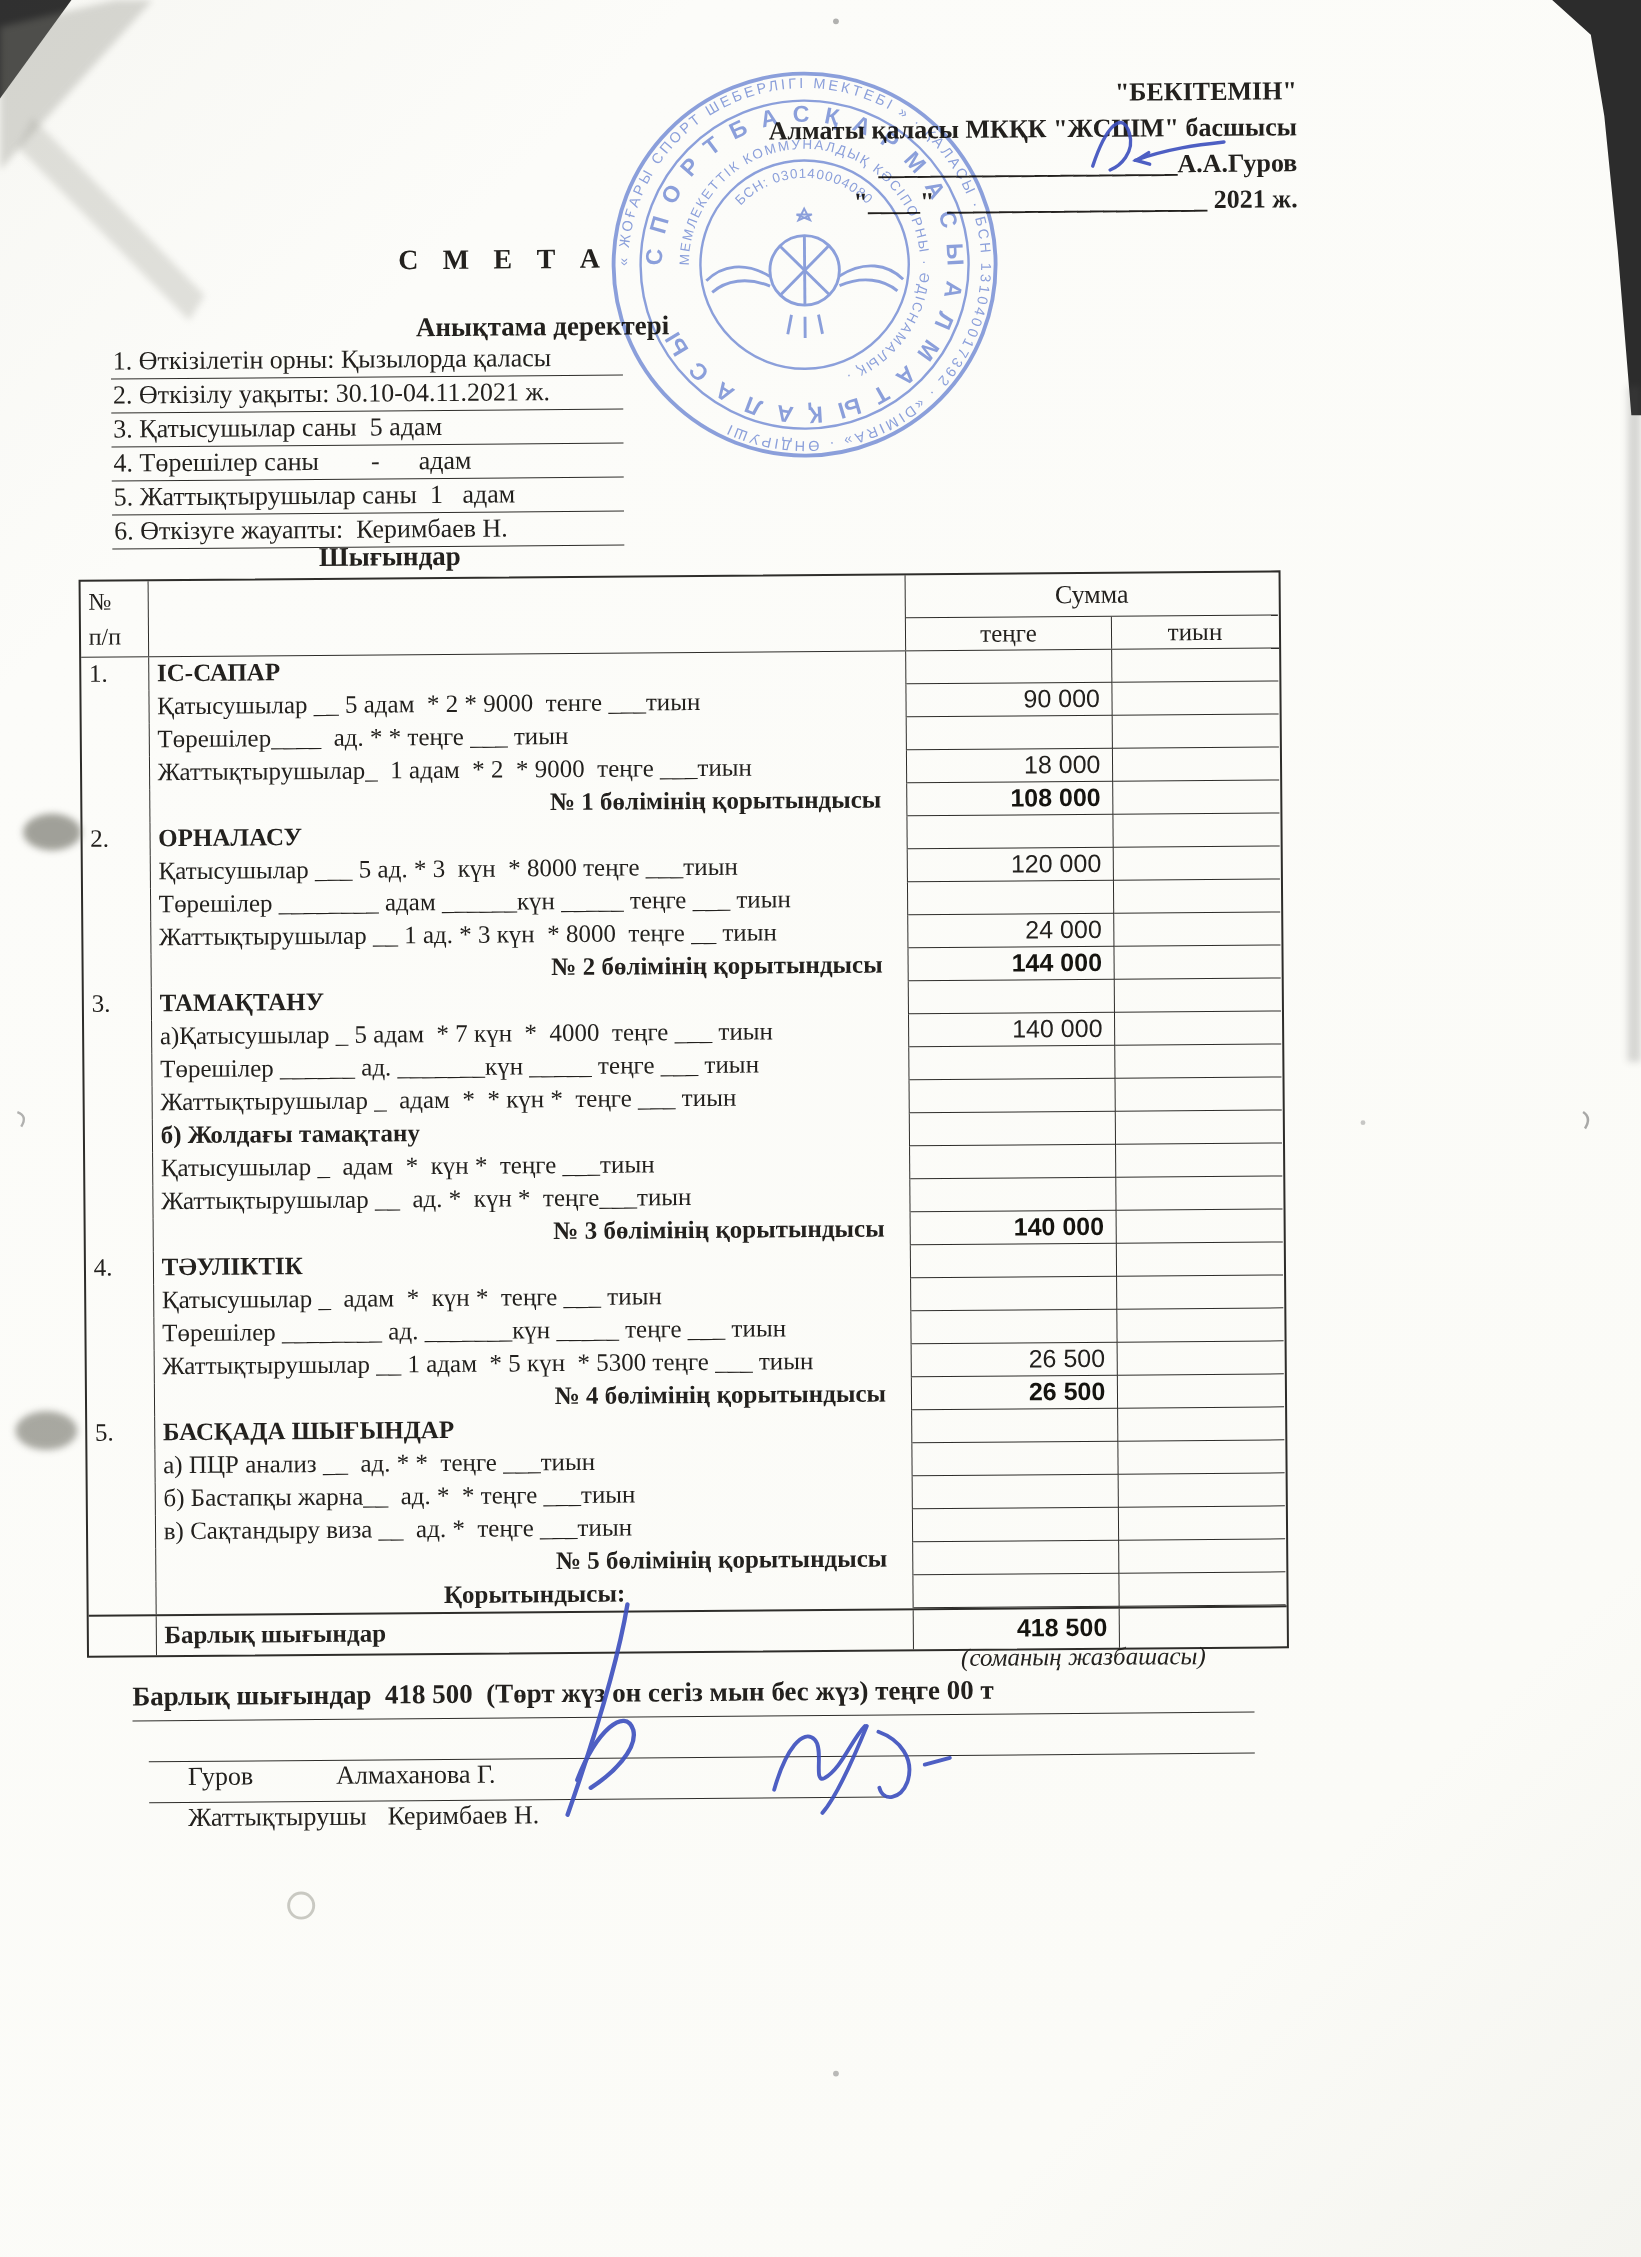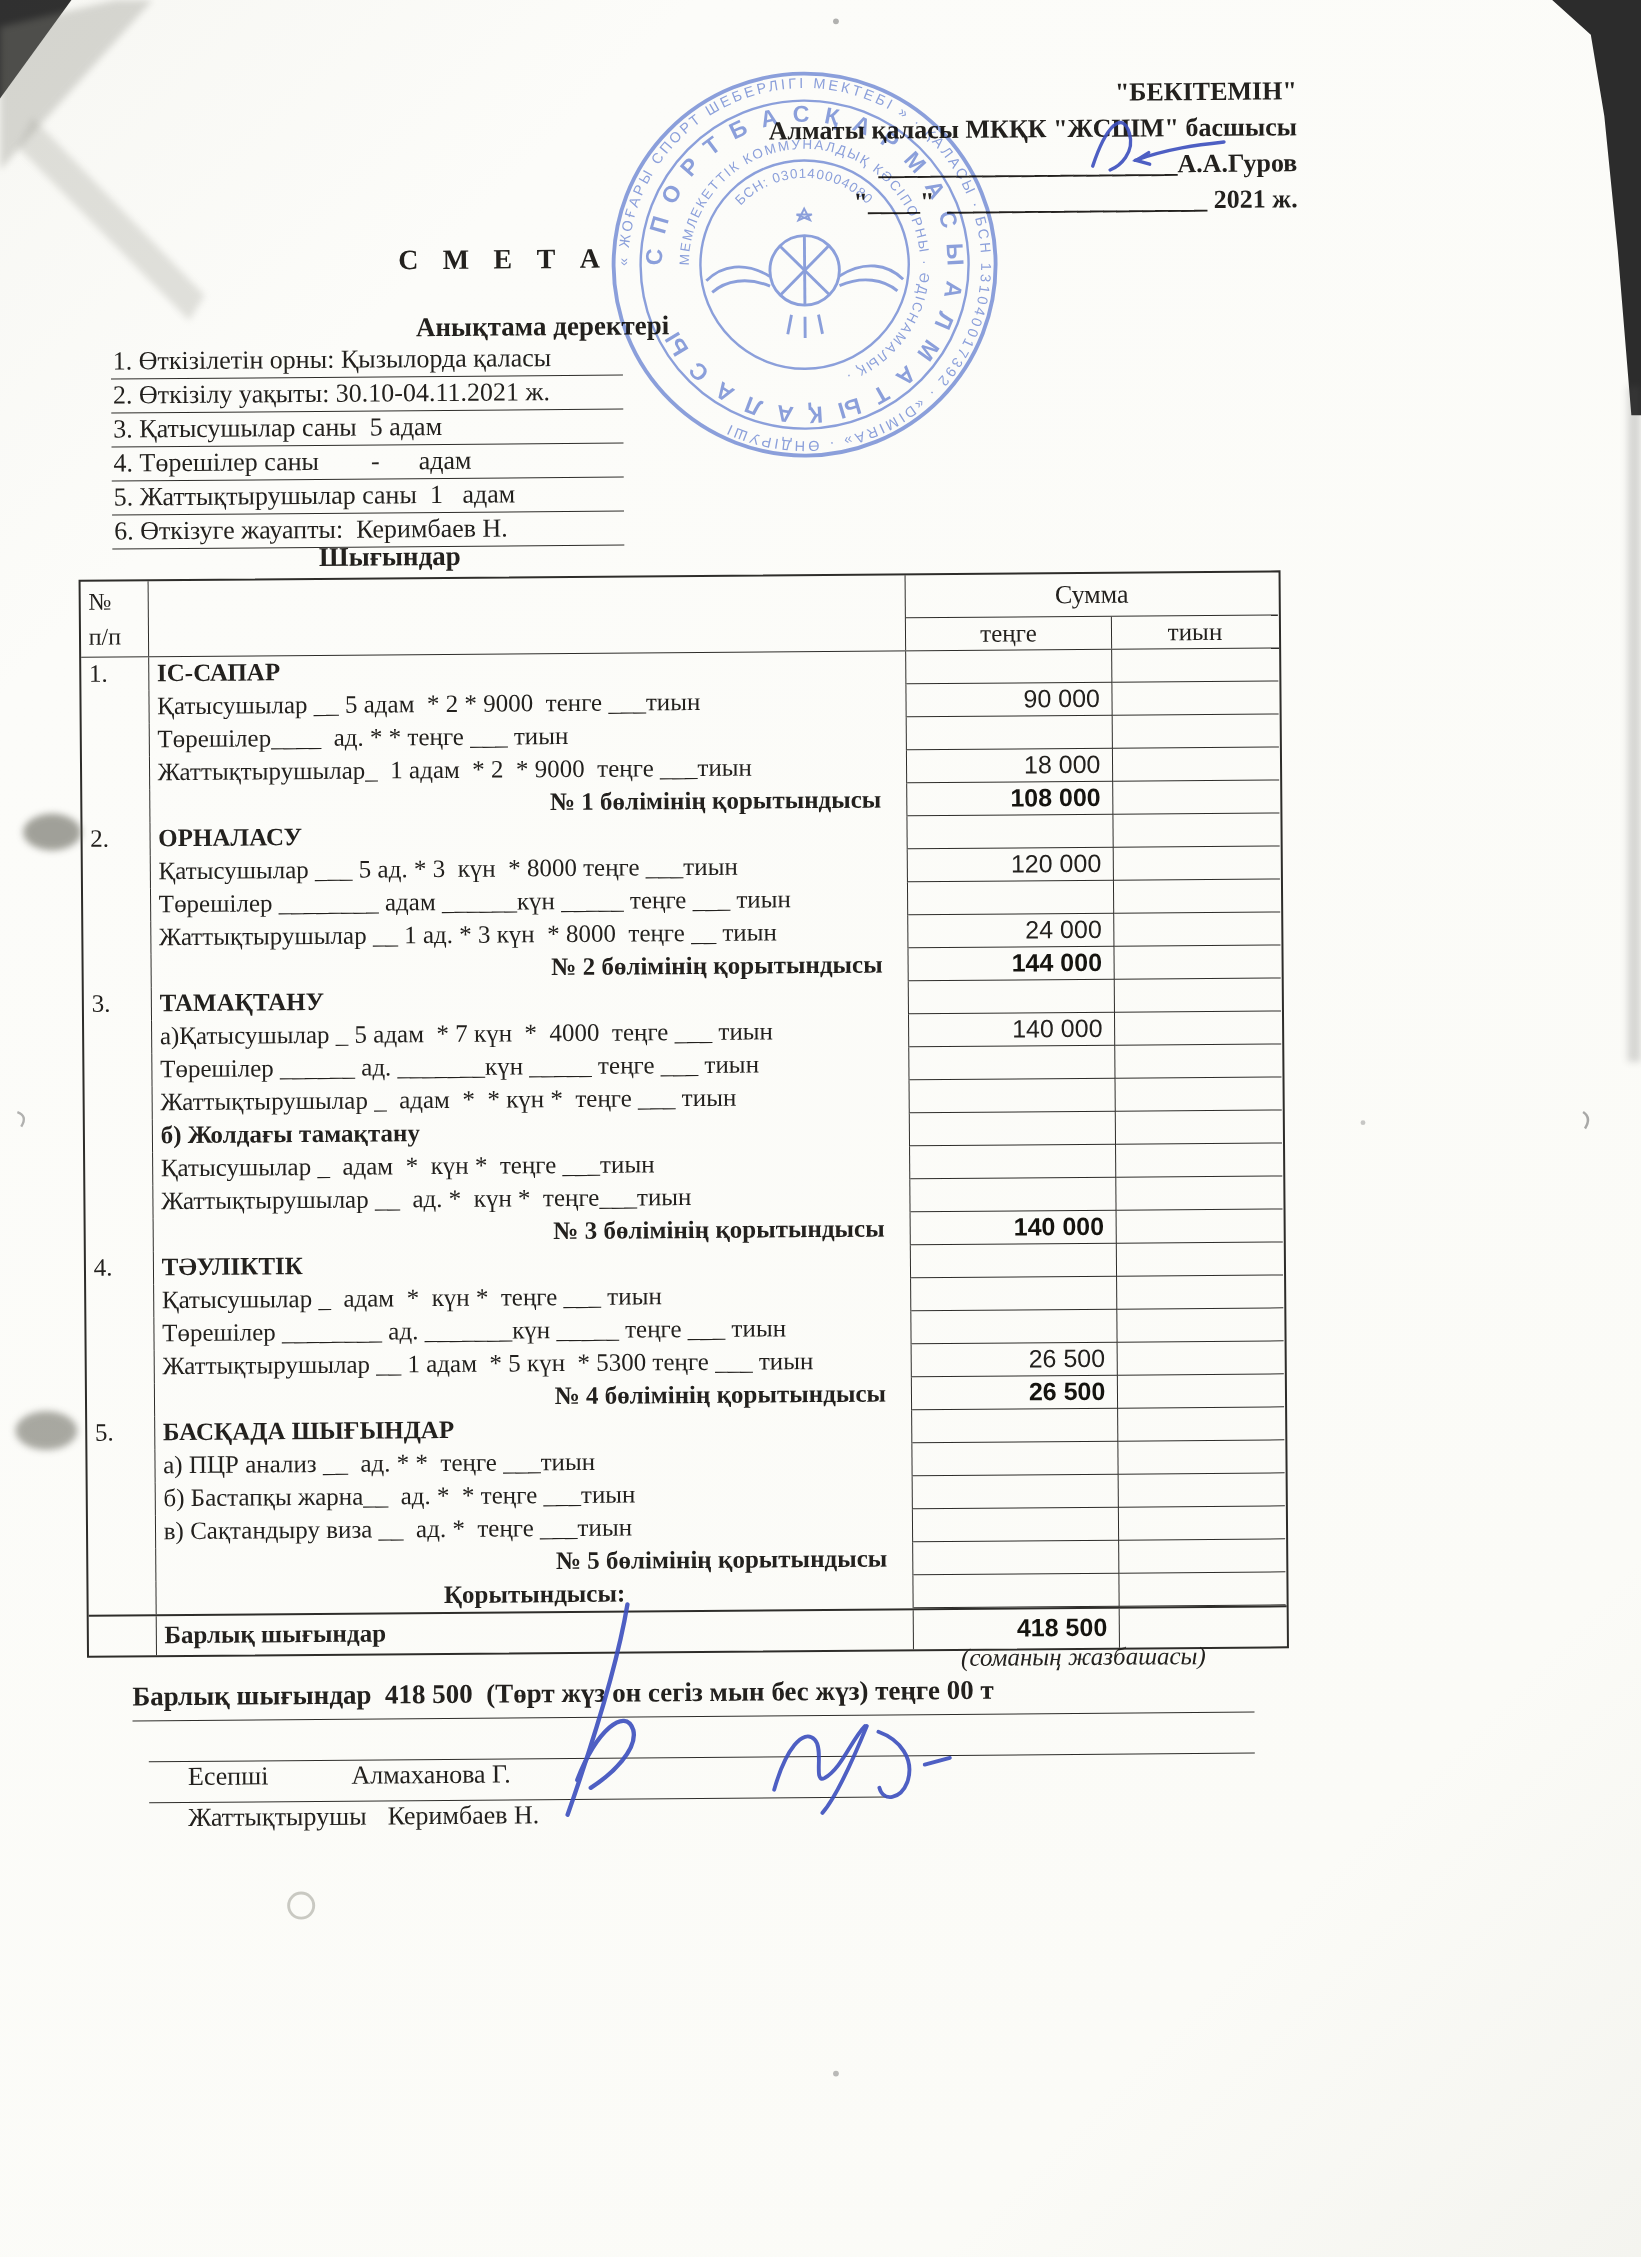"Есепші" span { text: Есепші -> Гуров }
